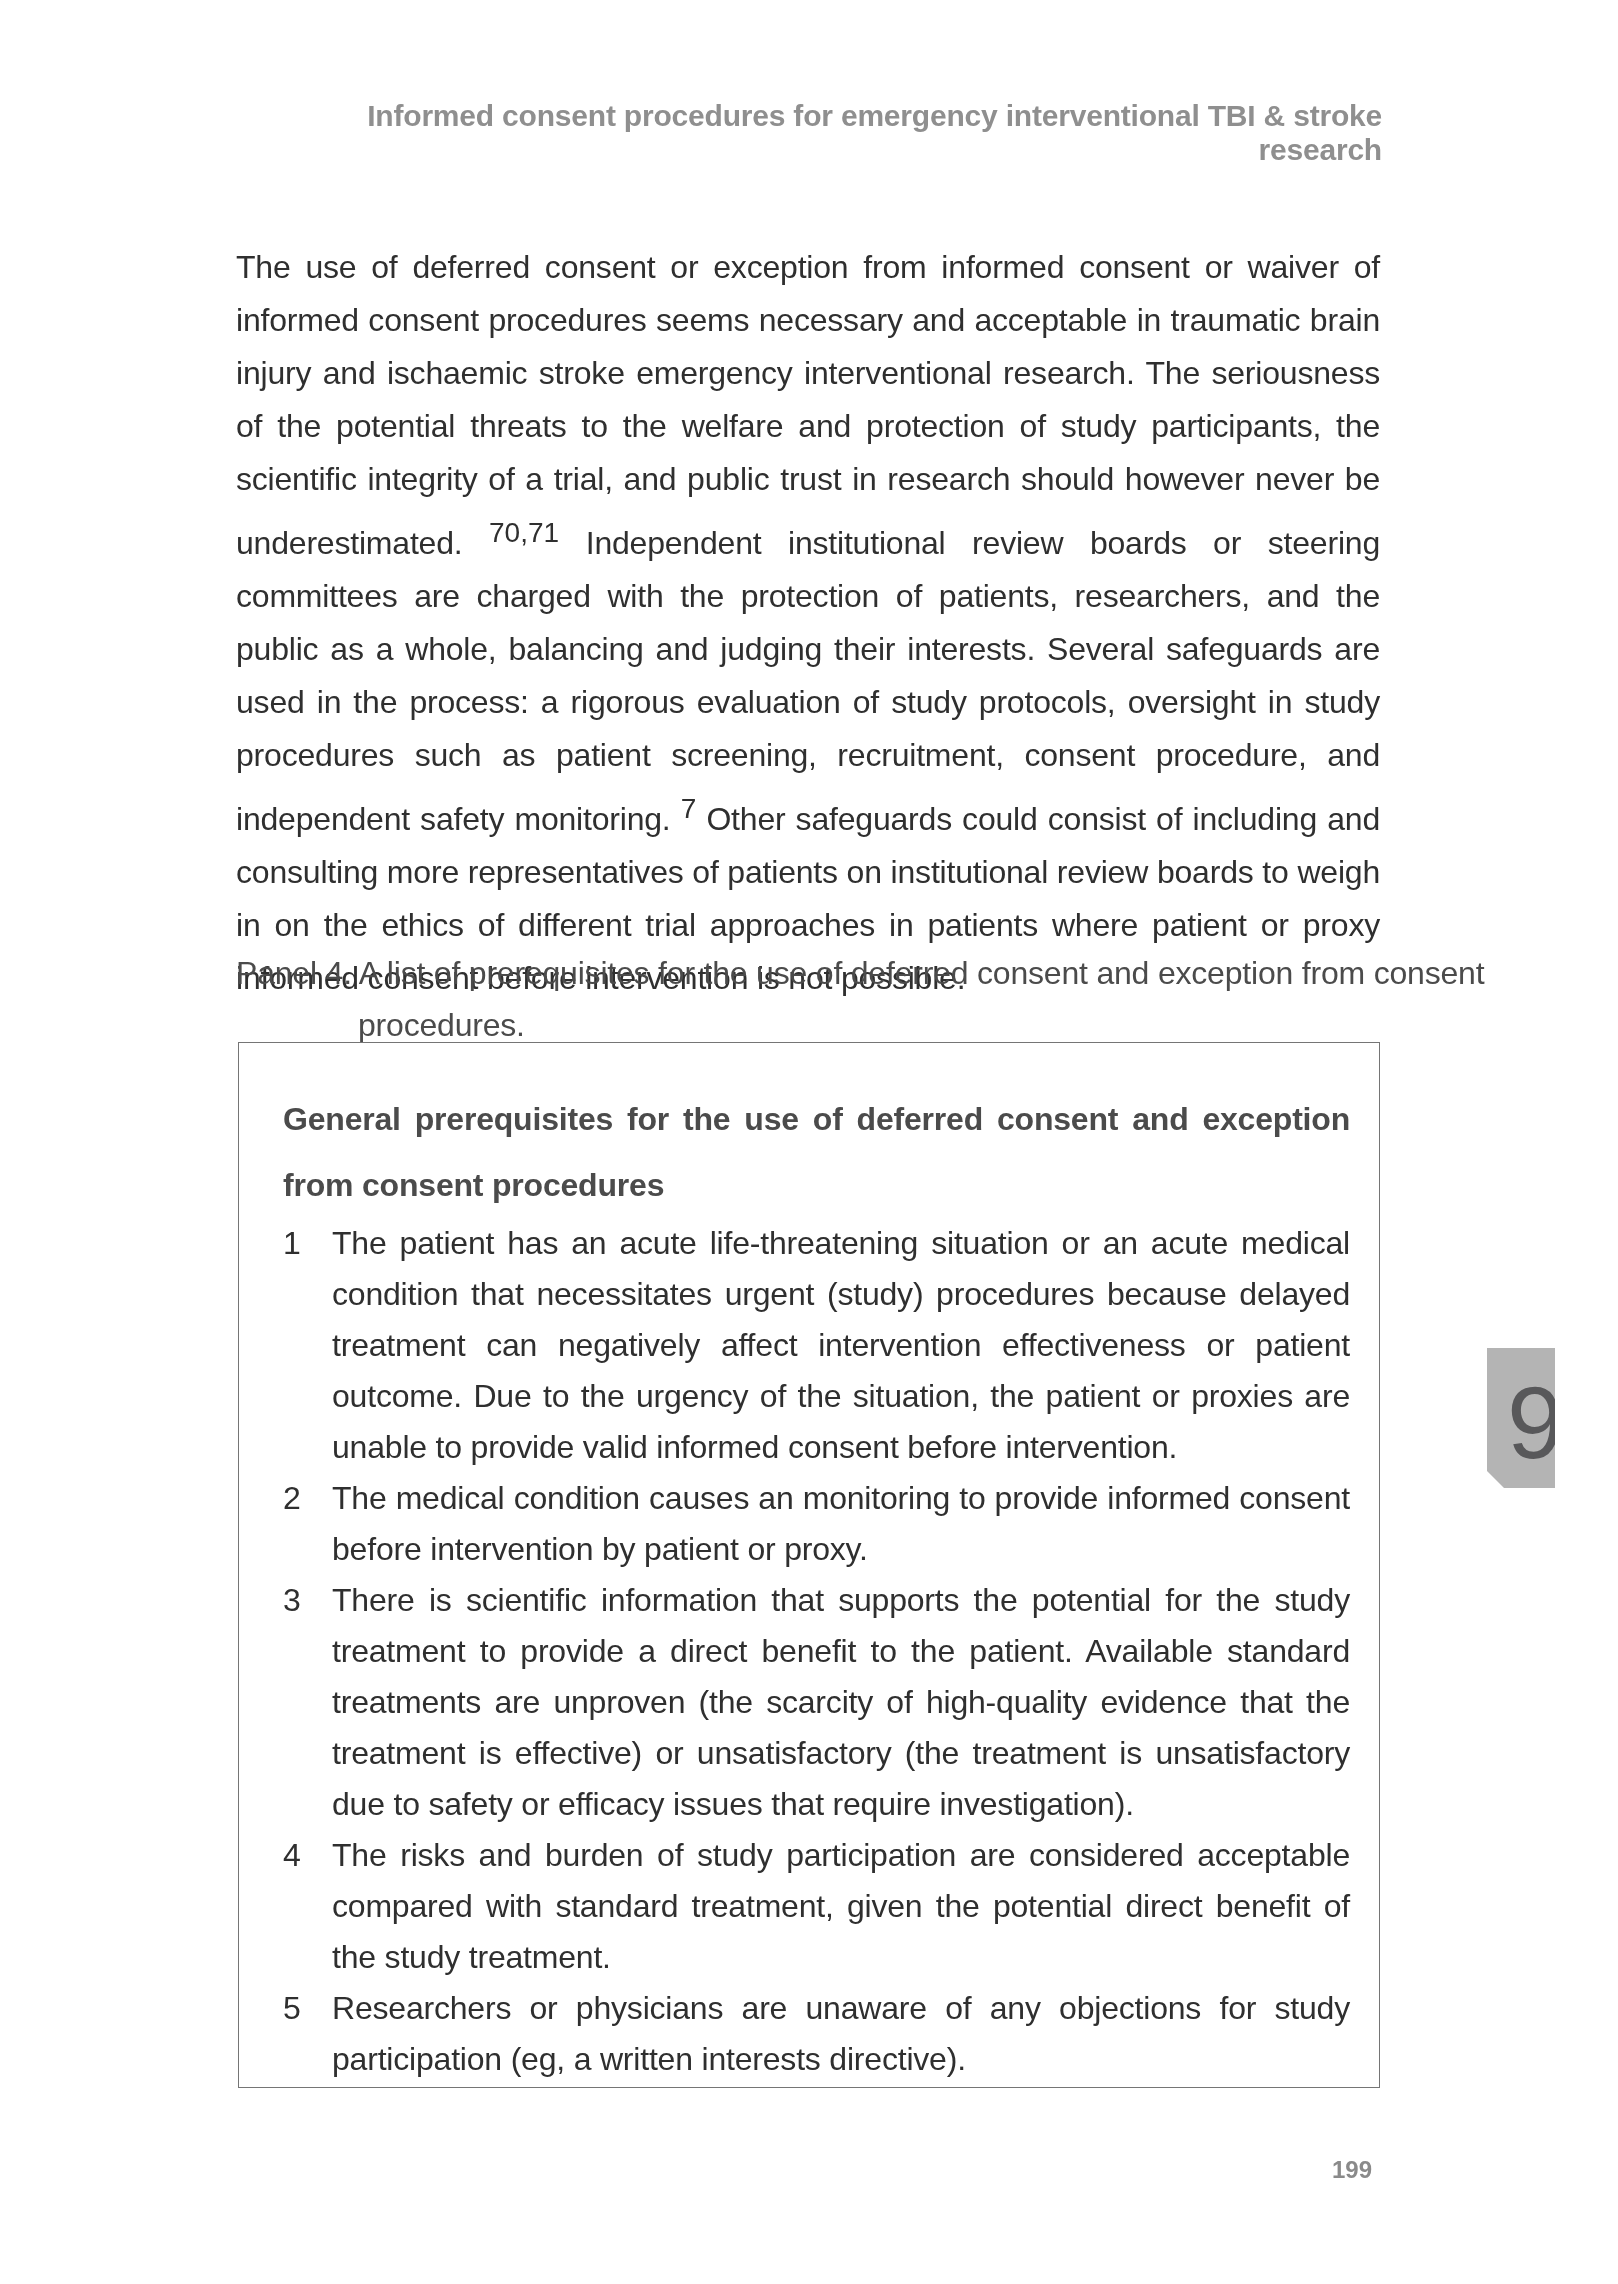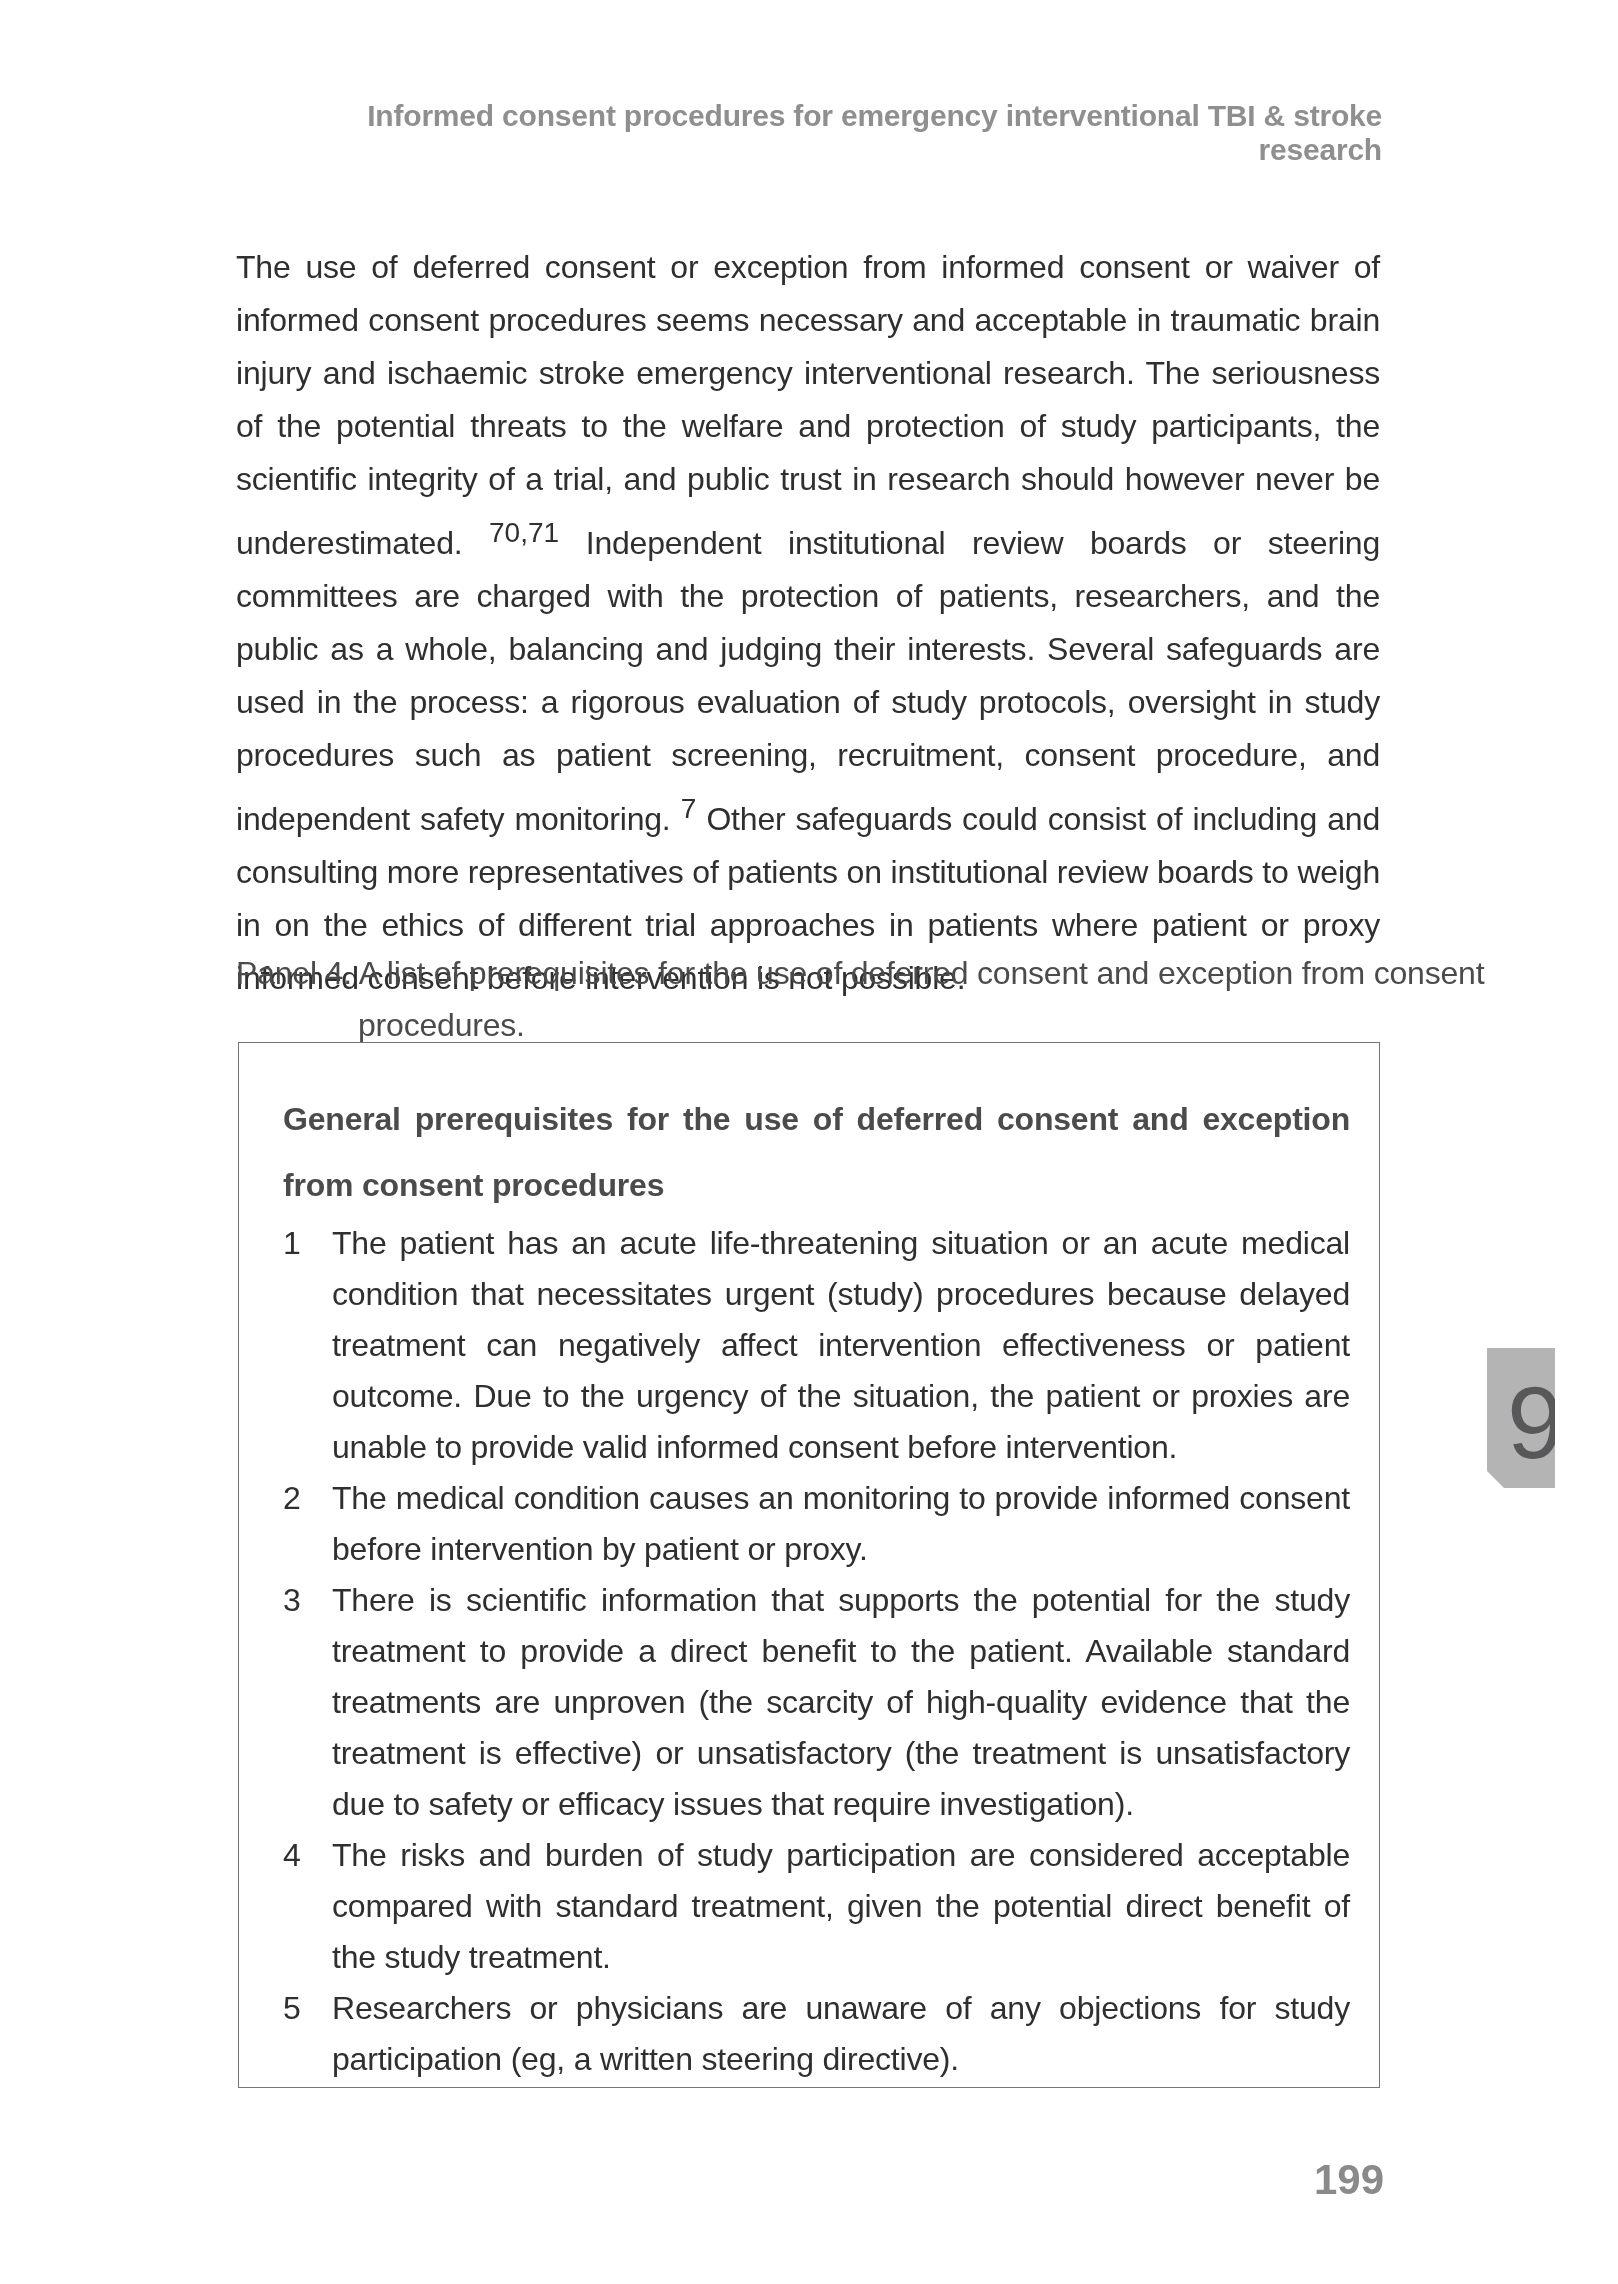"Researchers or physicians are unaware" span.ptext { text: steering -> interests }
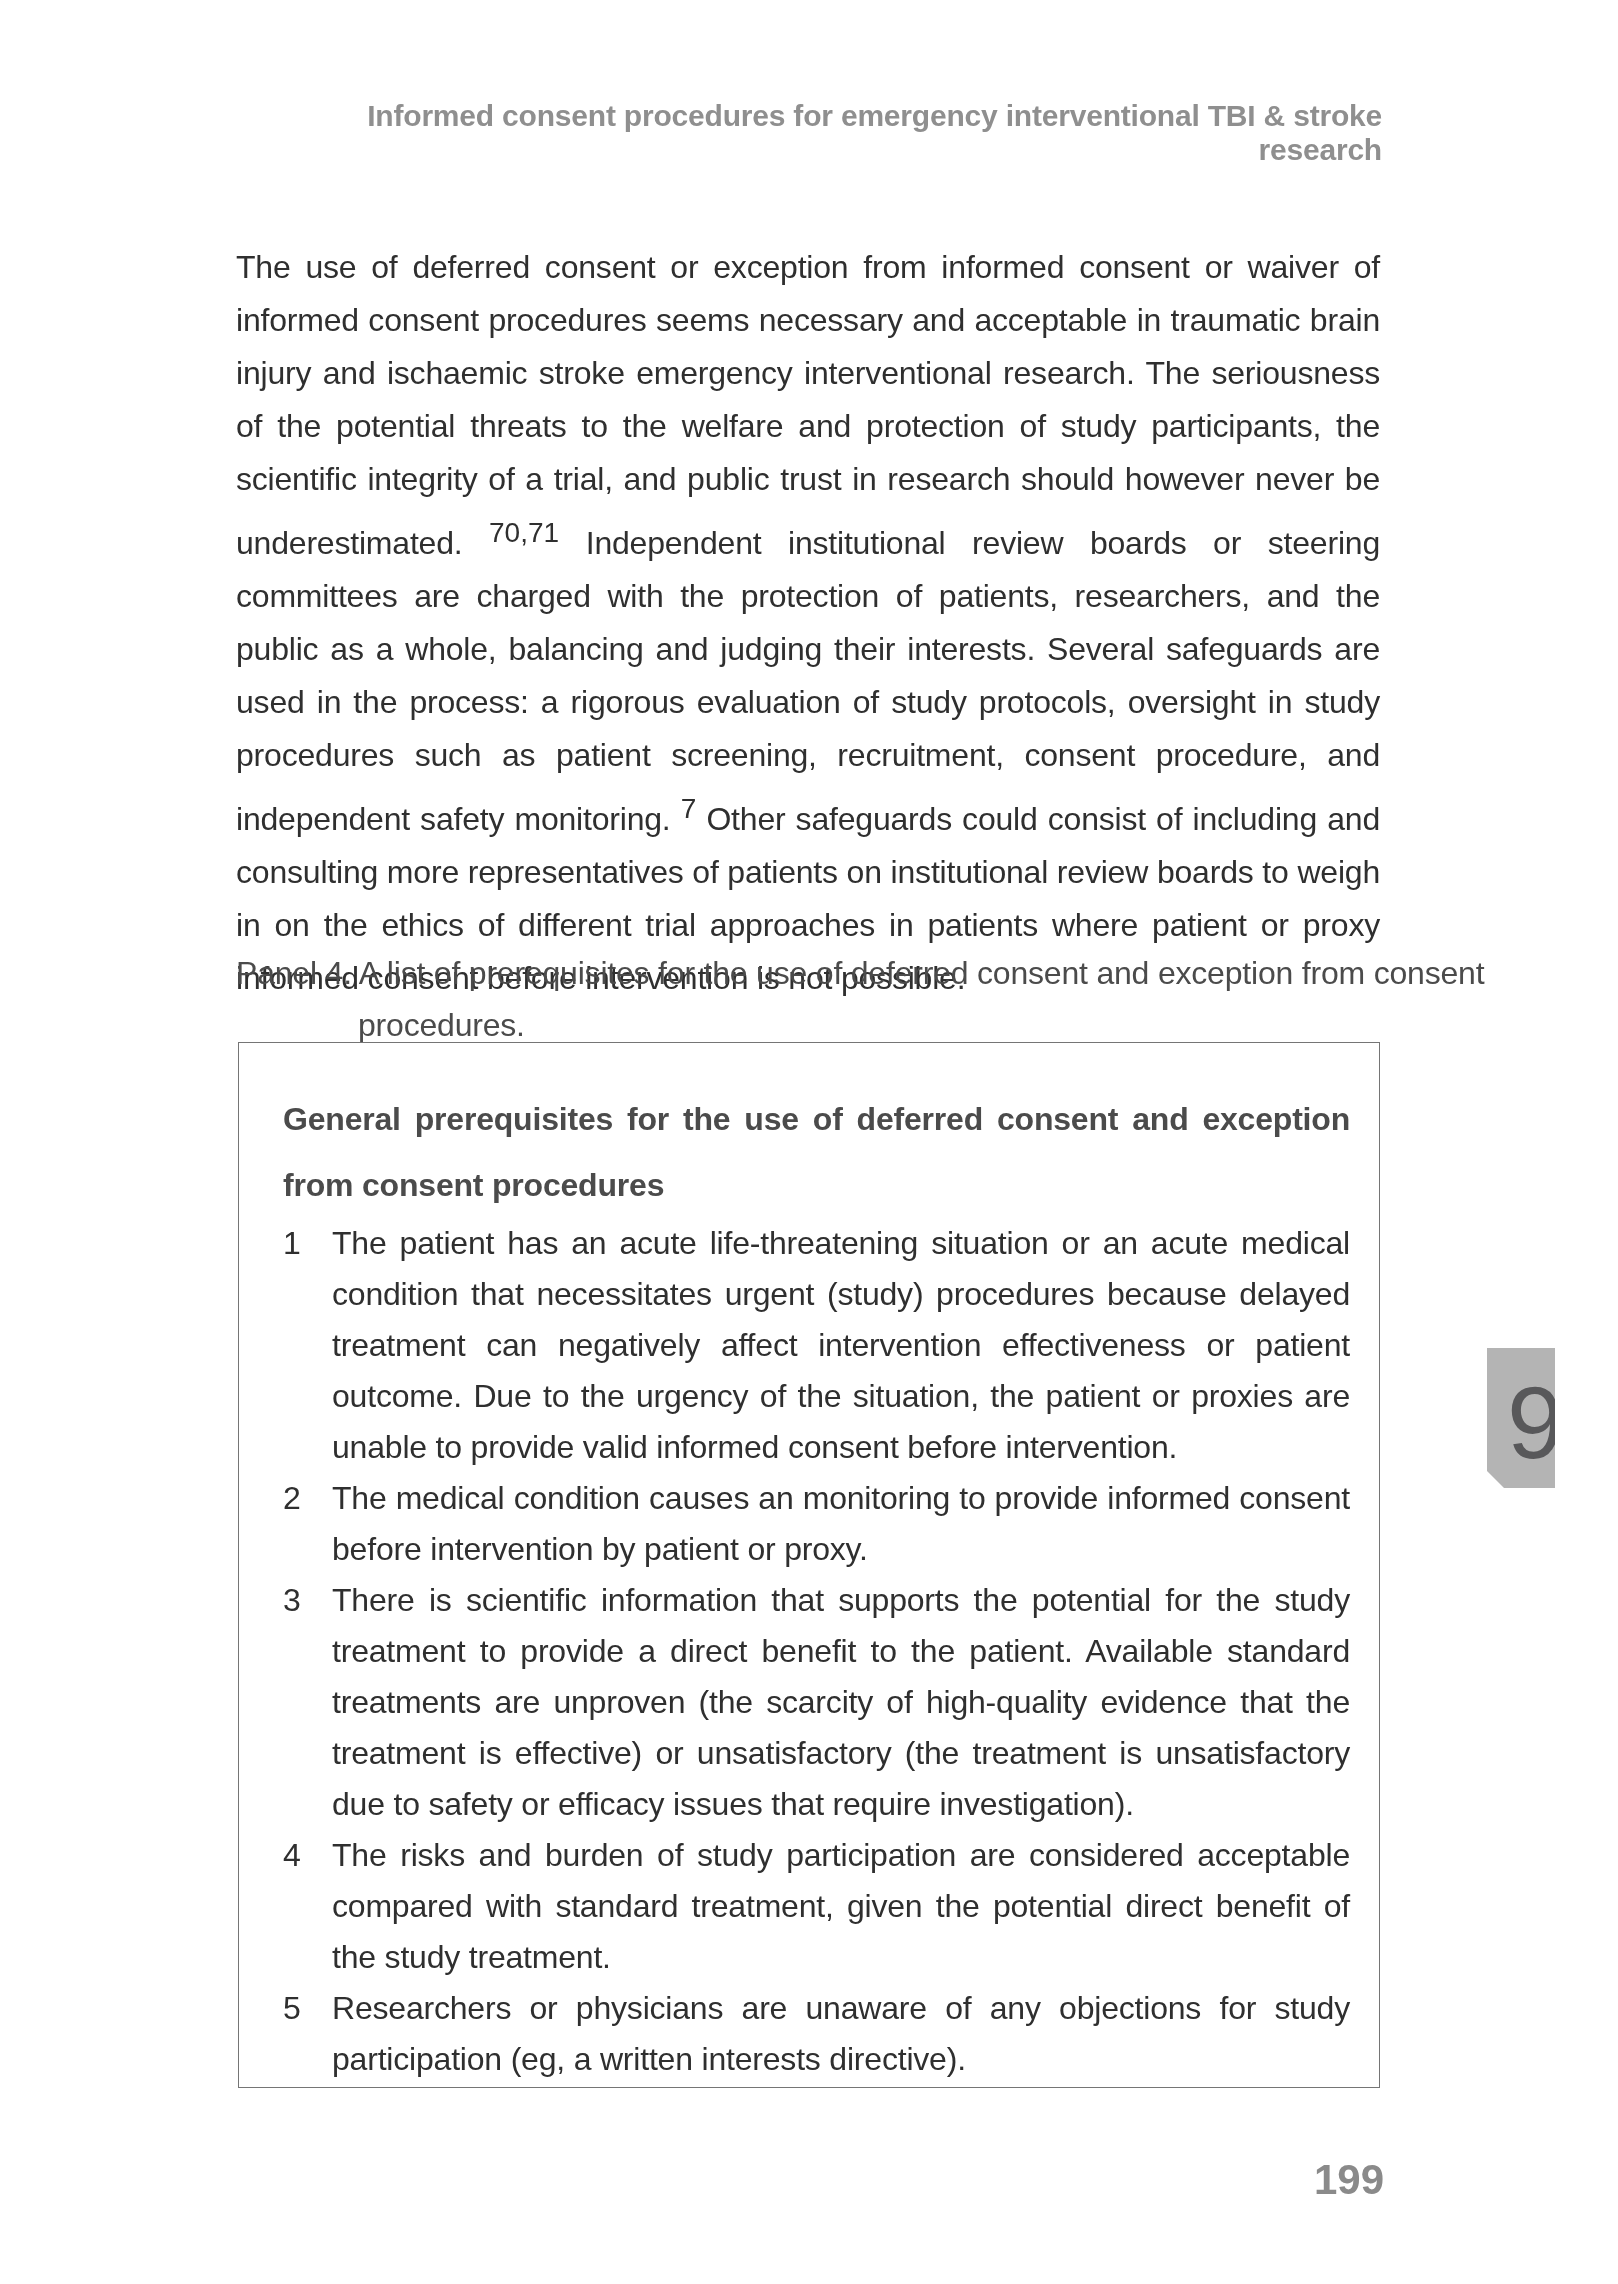"199" .page-num { font-size: 42px -> 24px; left: 240px -> 228px }
